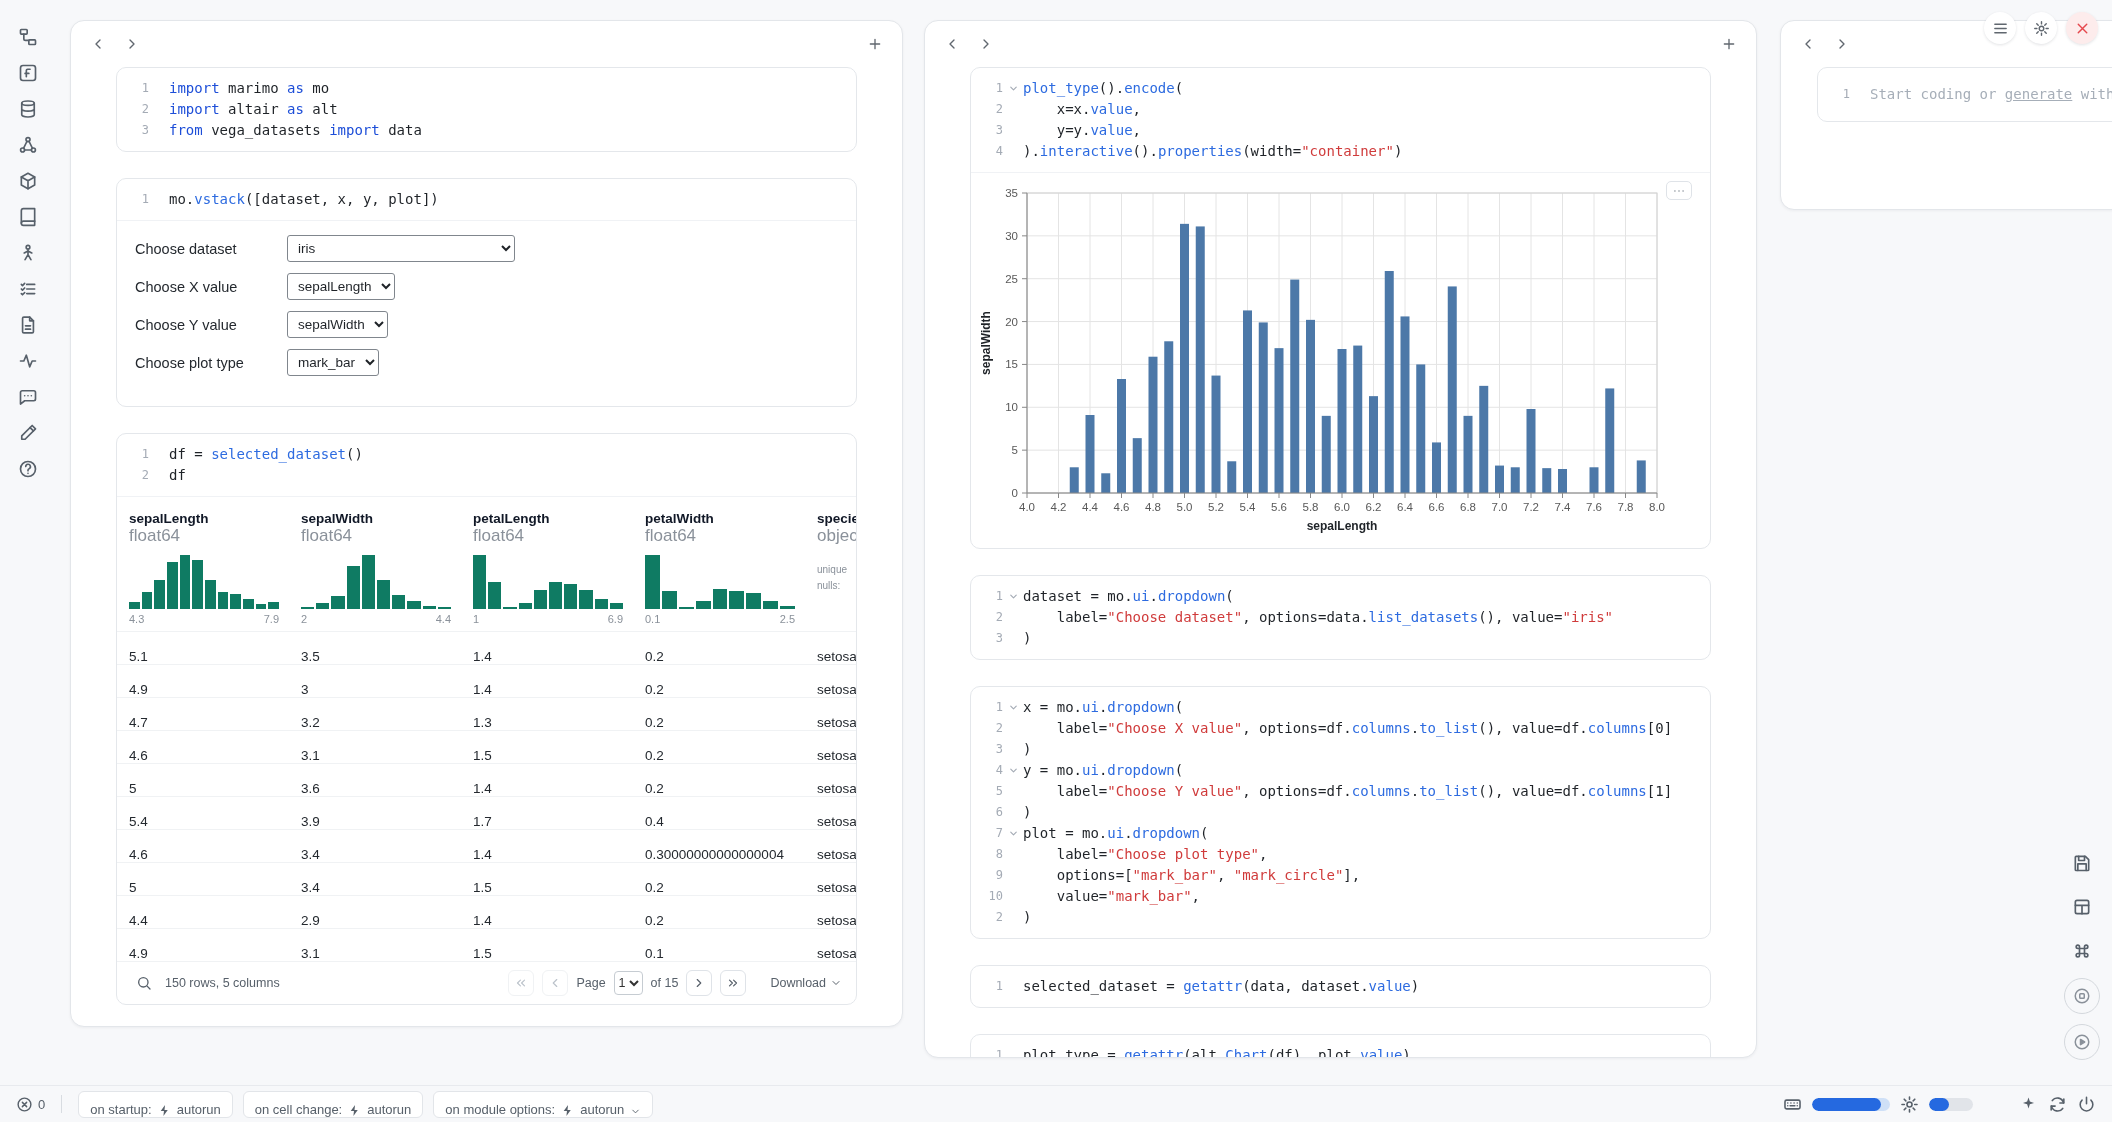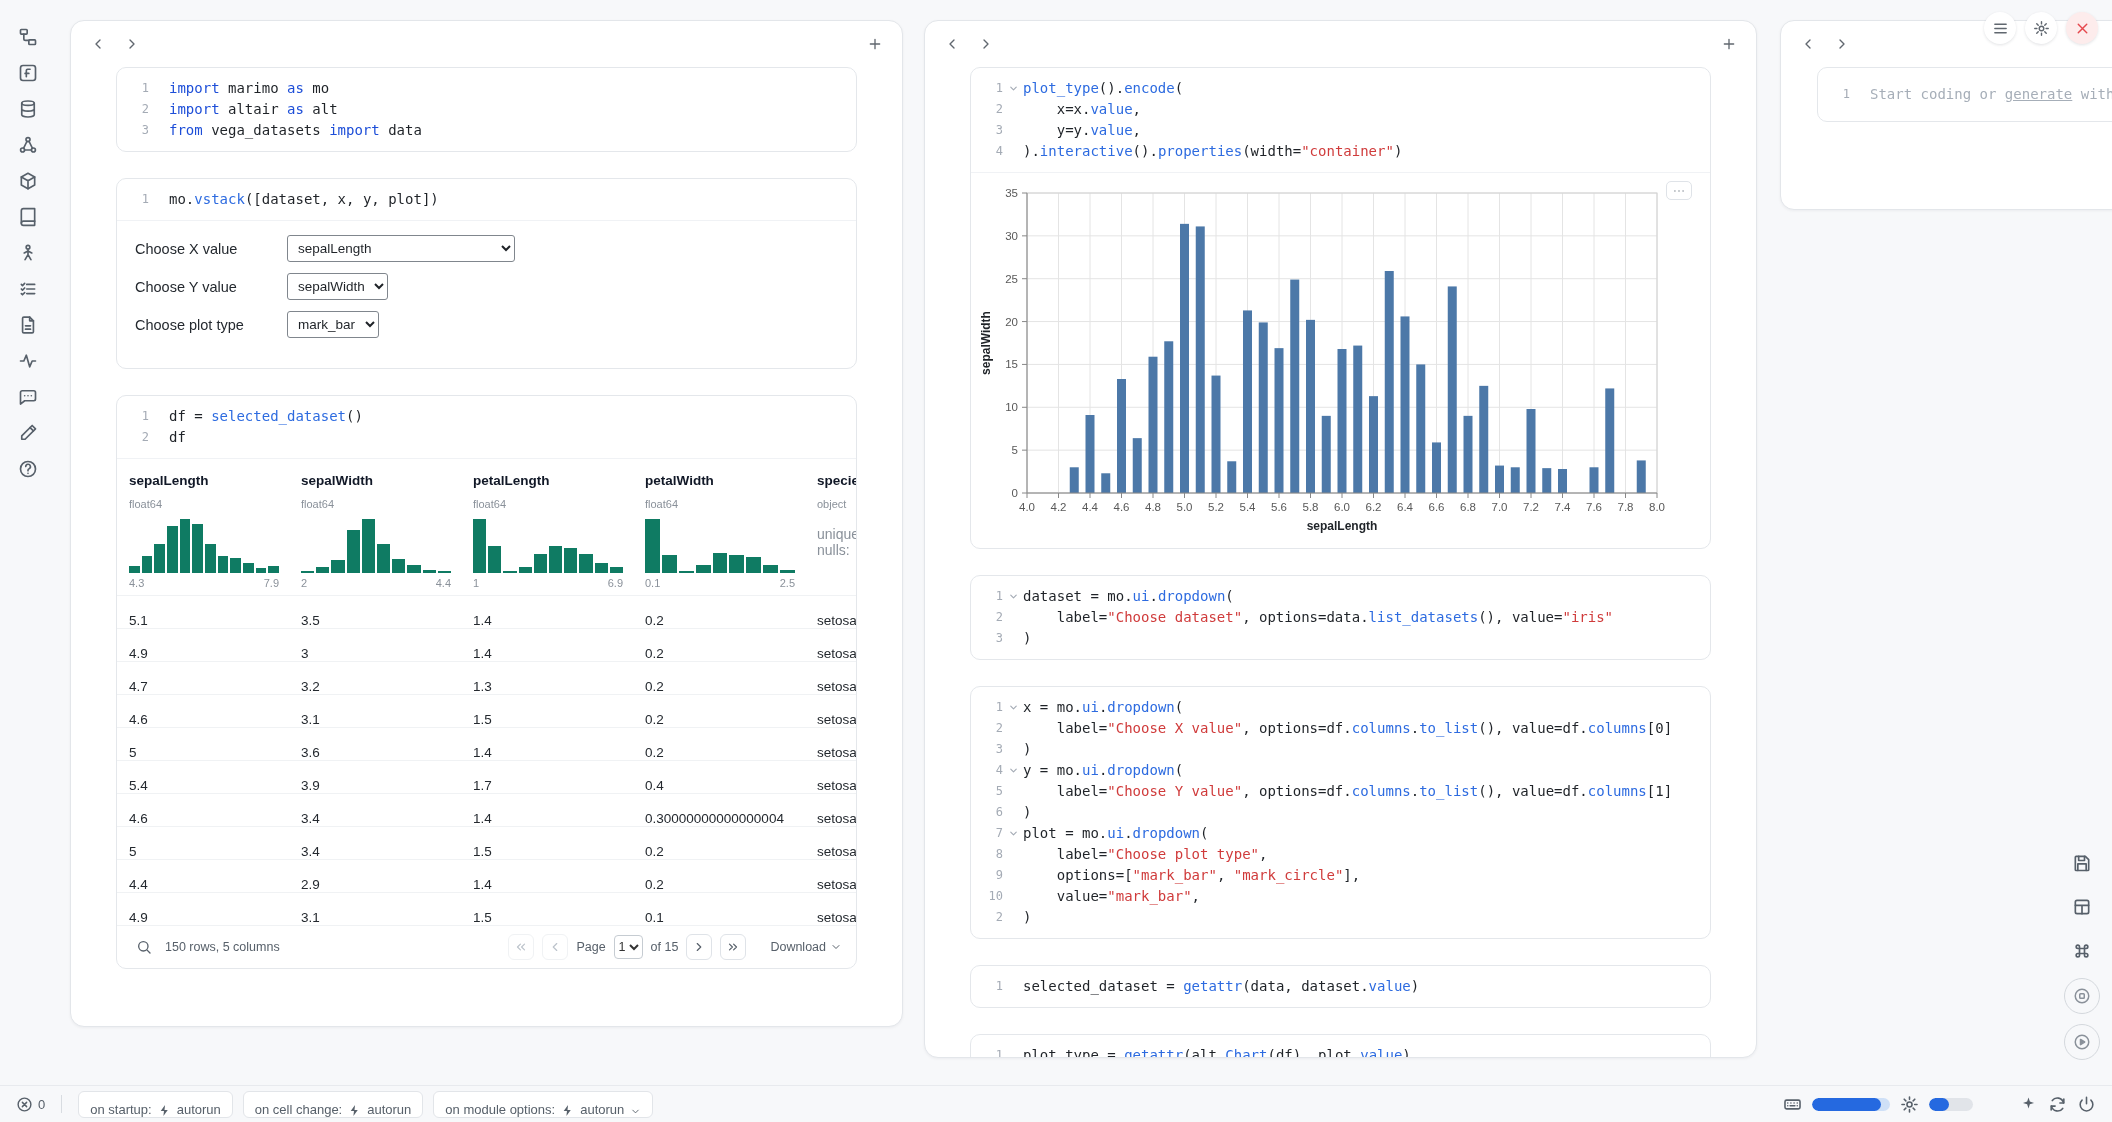"Choose dataset" div.ctl-row { html: none -> <div> <span>Choose dataset</span> <select><option>iris</option></select> </div> }
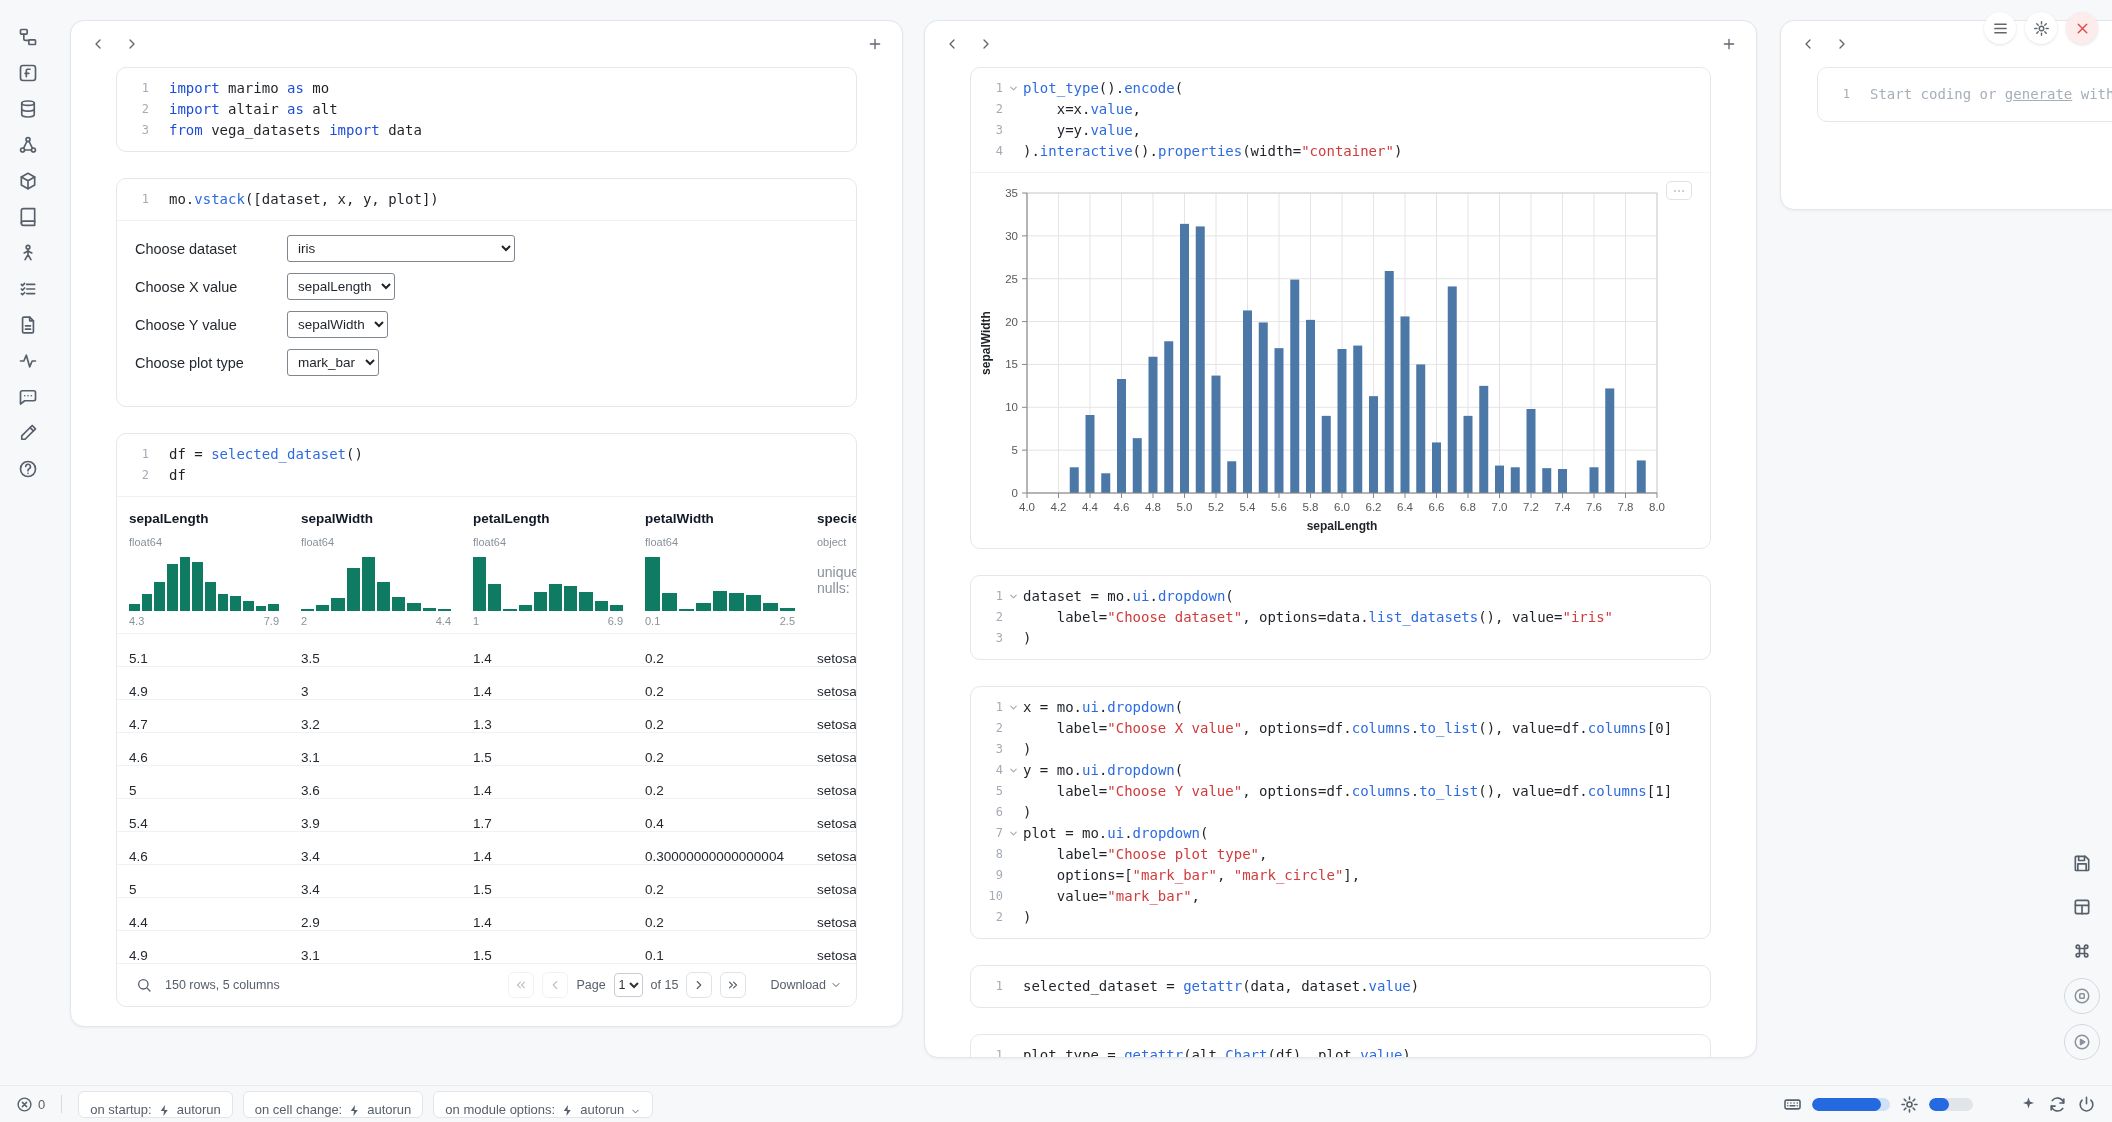"float64" .th-type { font-size: 11px -> 17px; margin-top: 10px -> 0 }
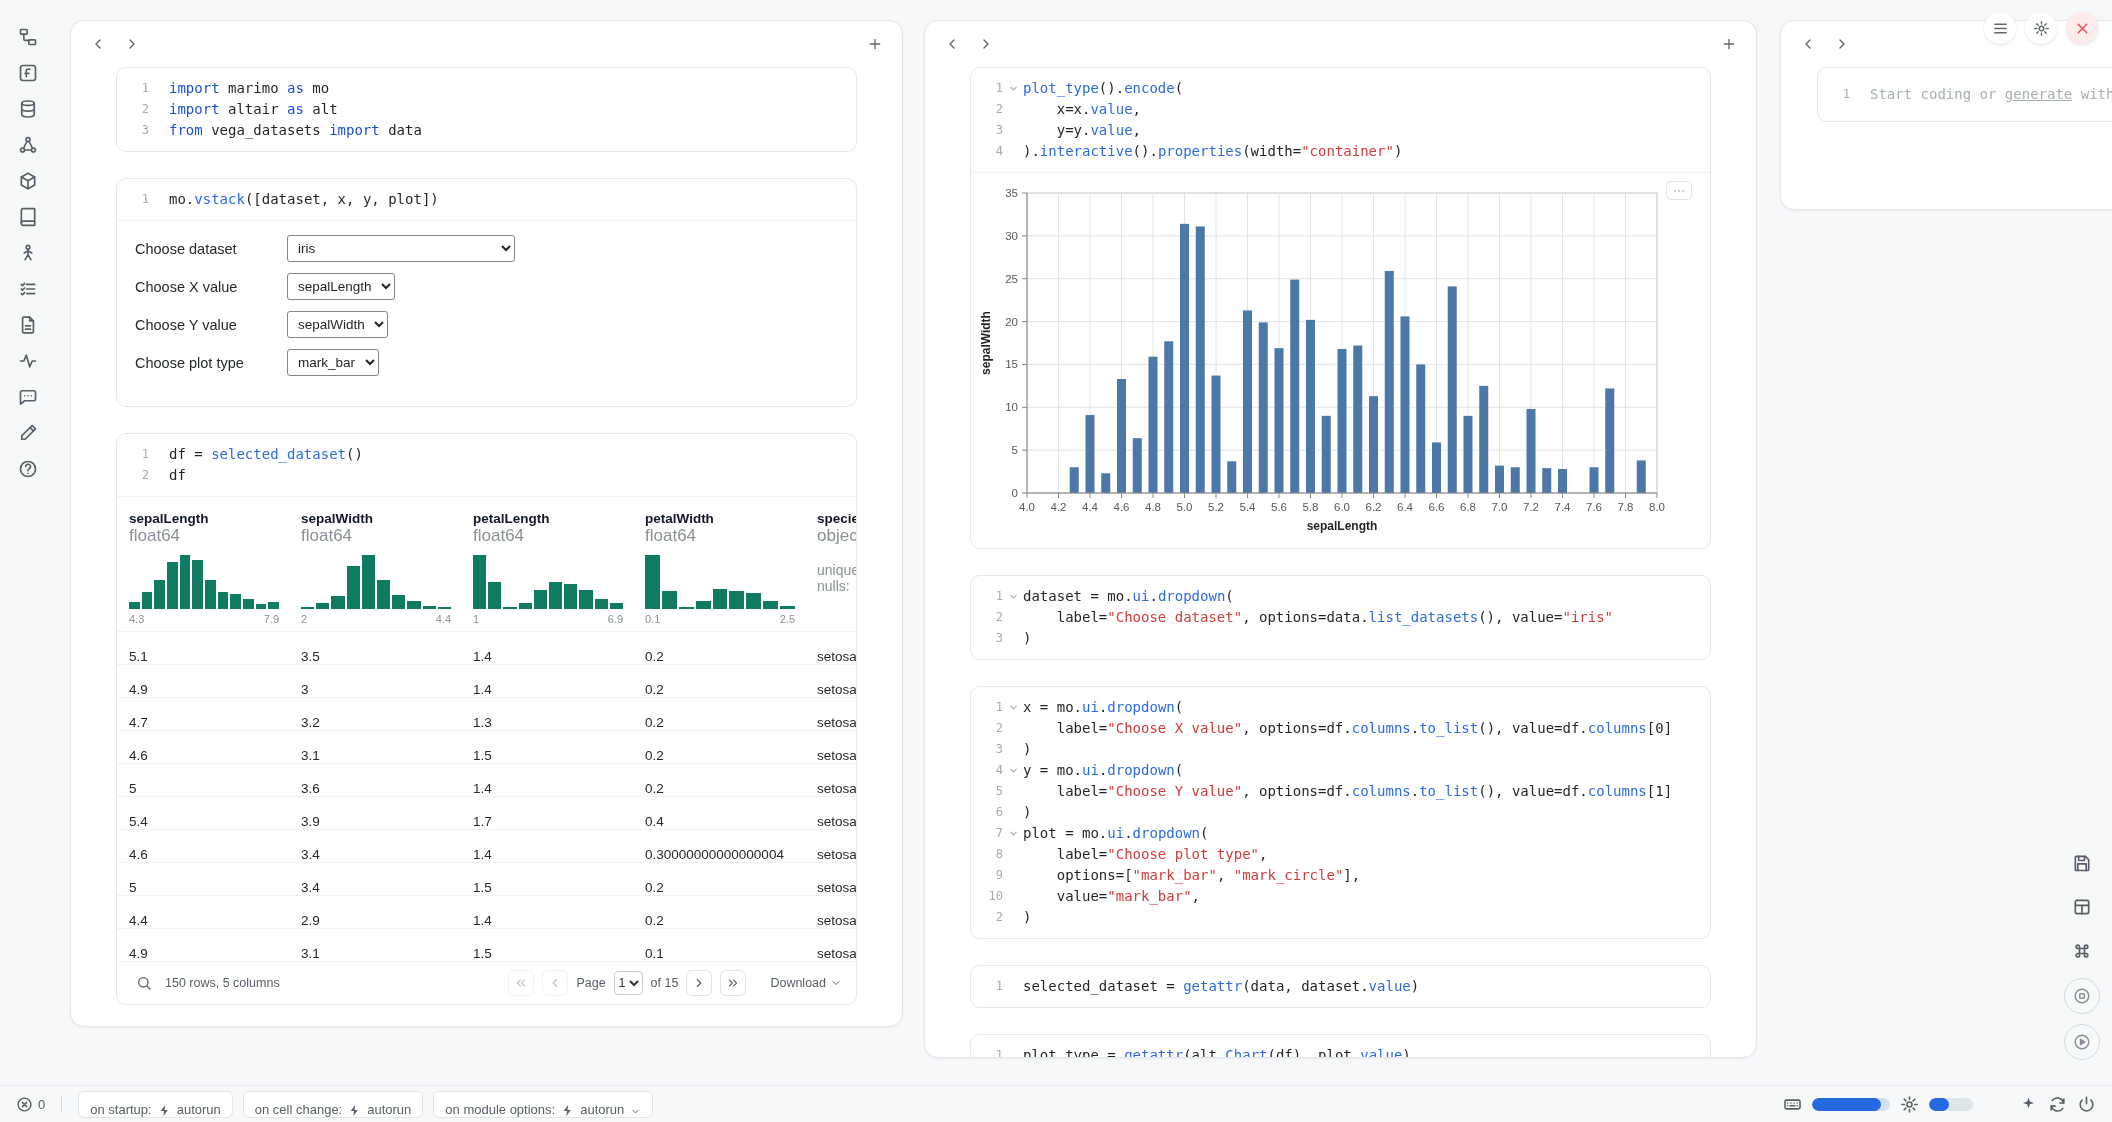"unique" .colstats { font-size: 14px -> 10px }
